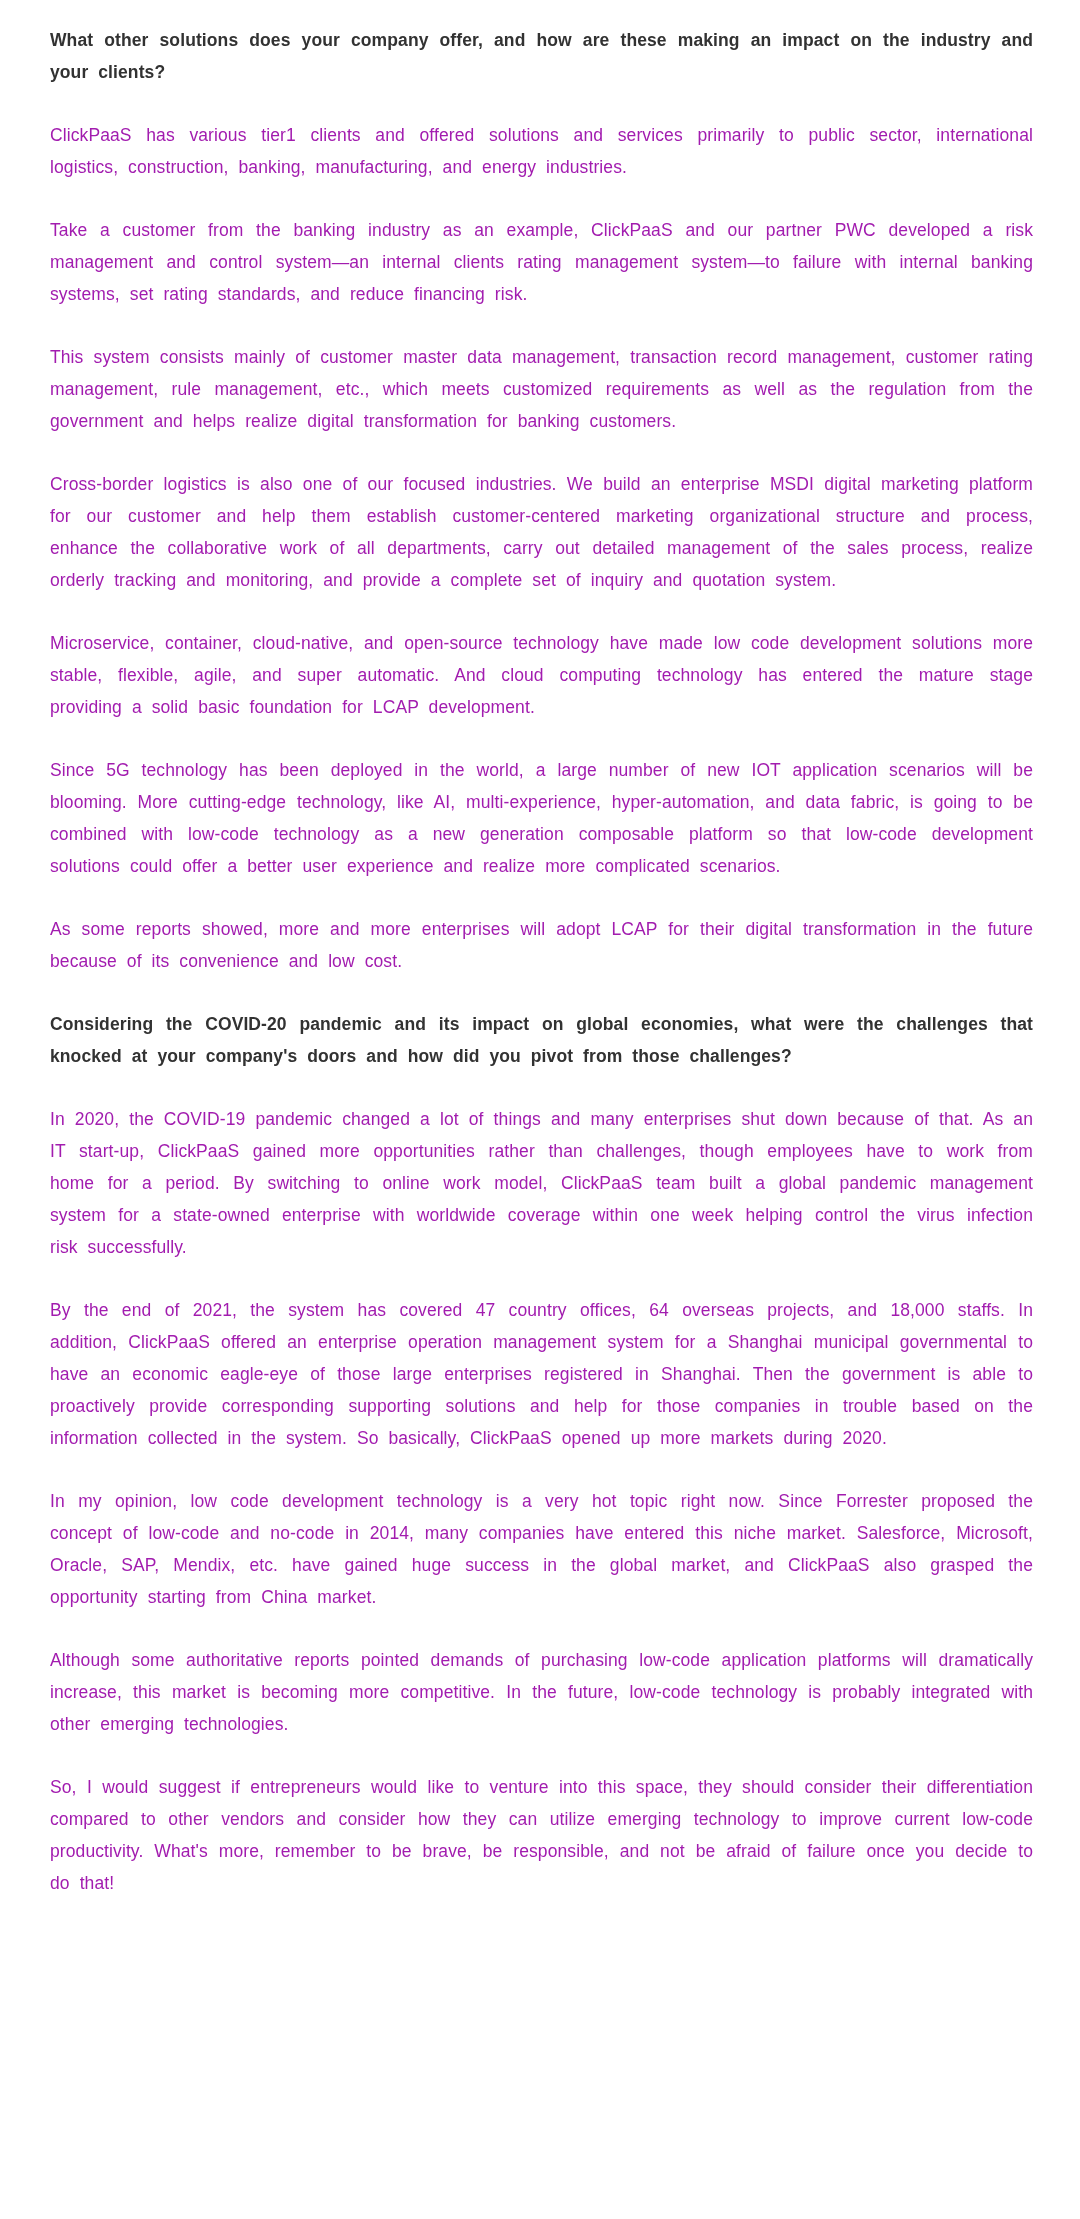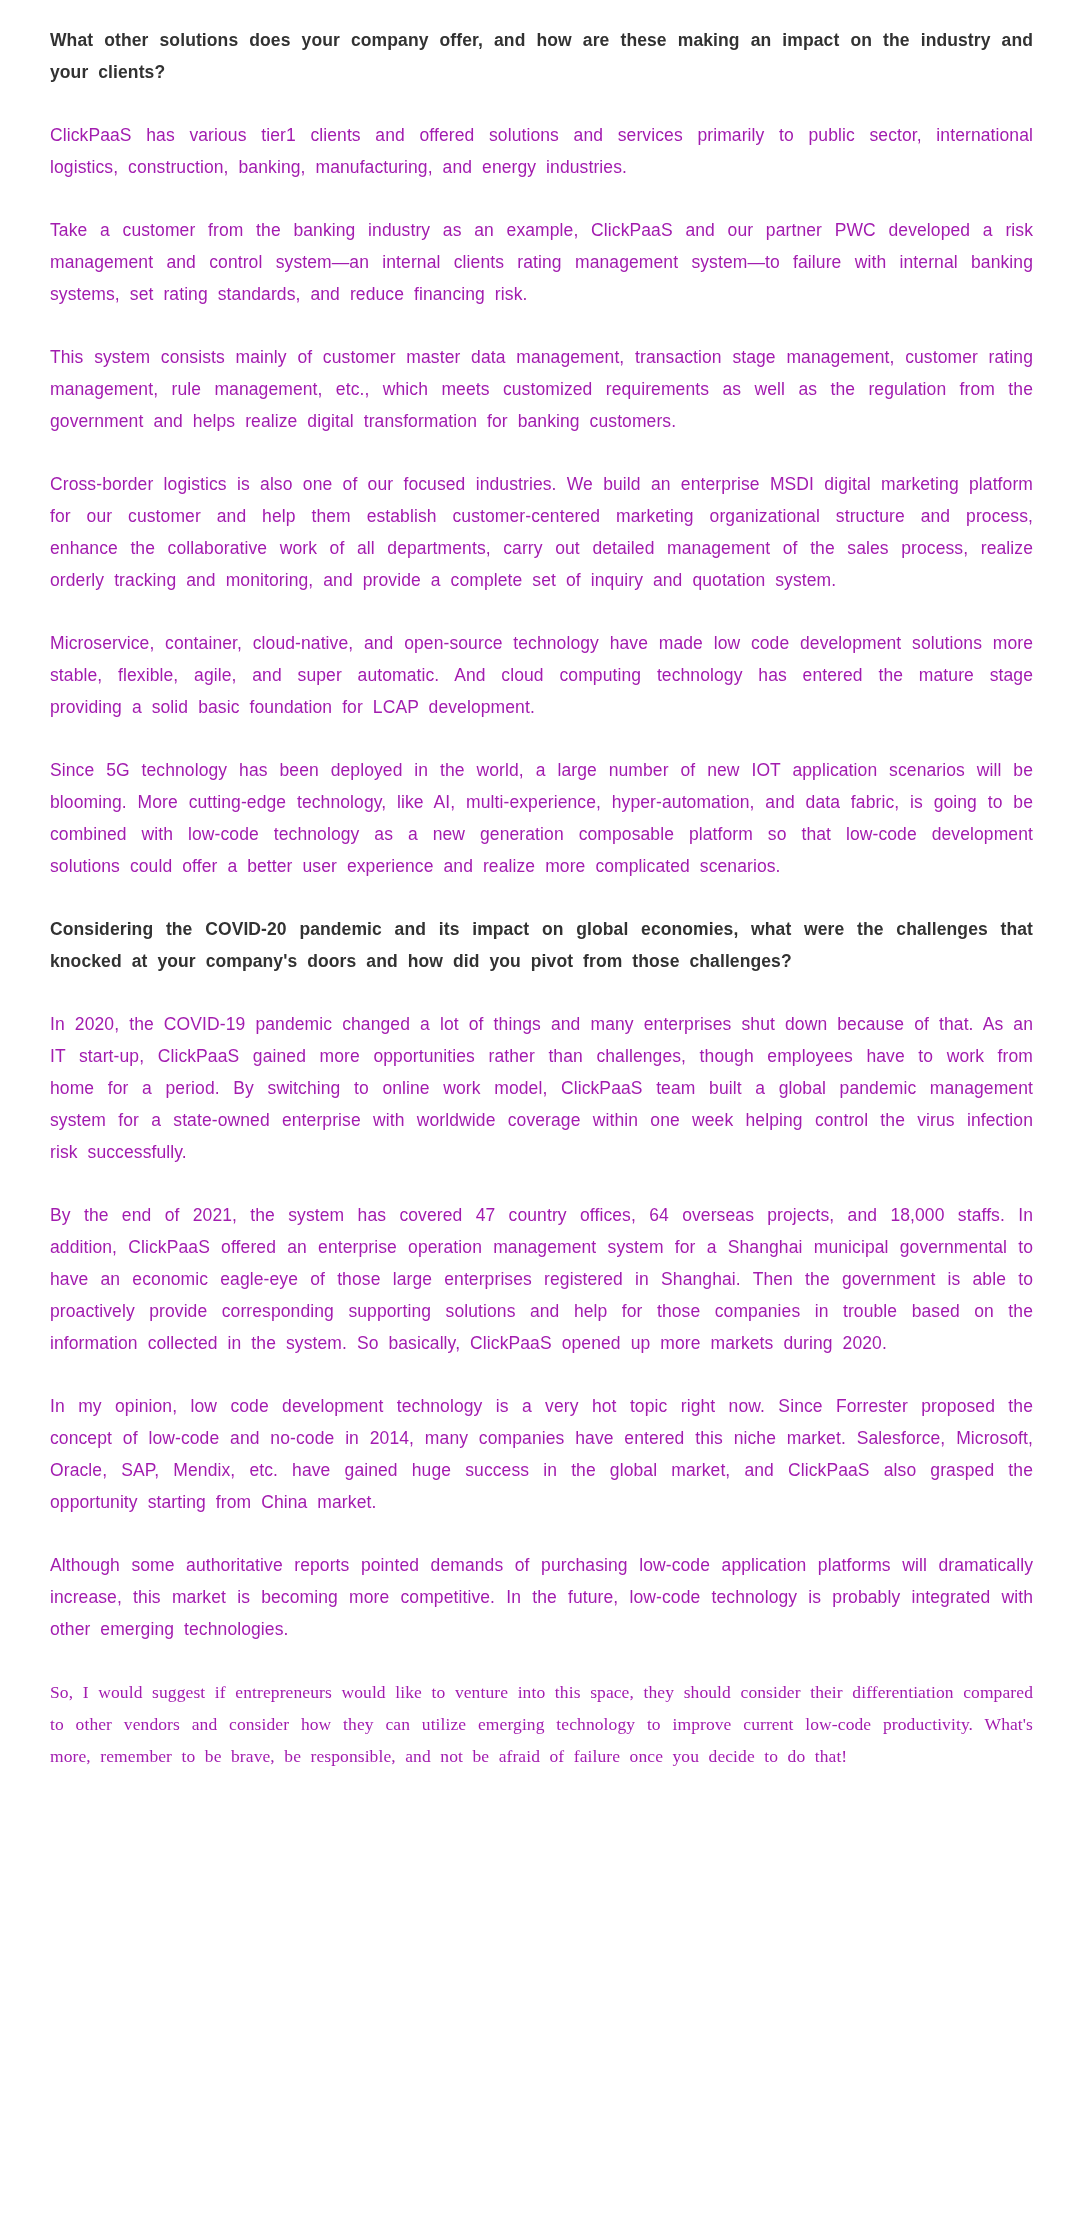"This system consists mainly of" p.block { text: stage -> record }
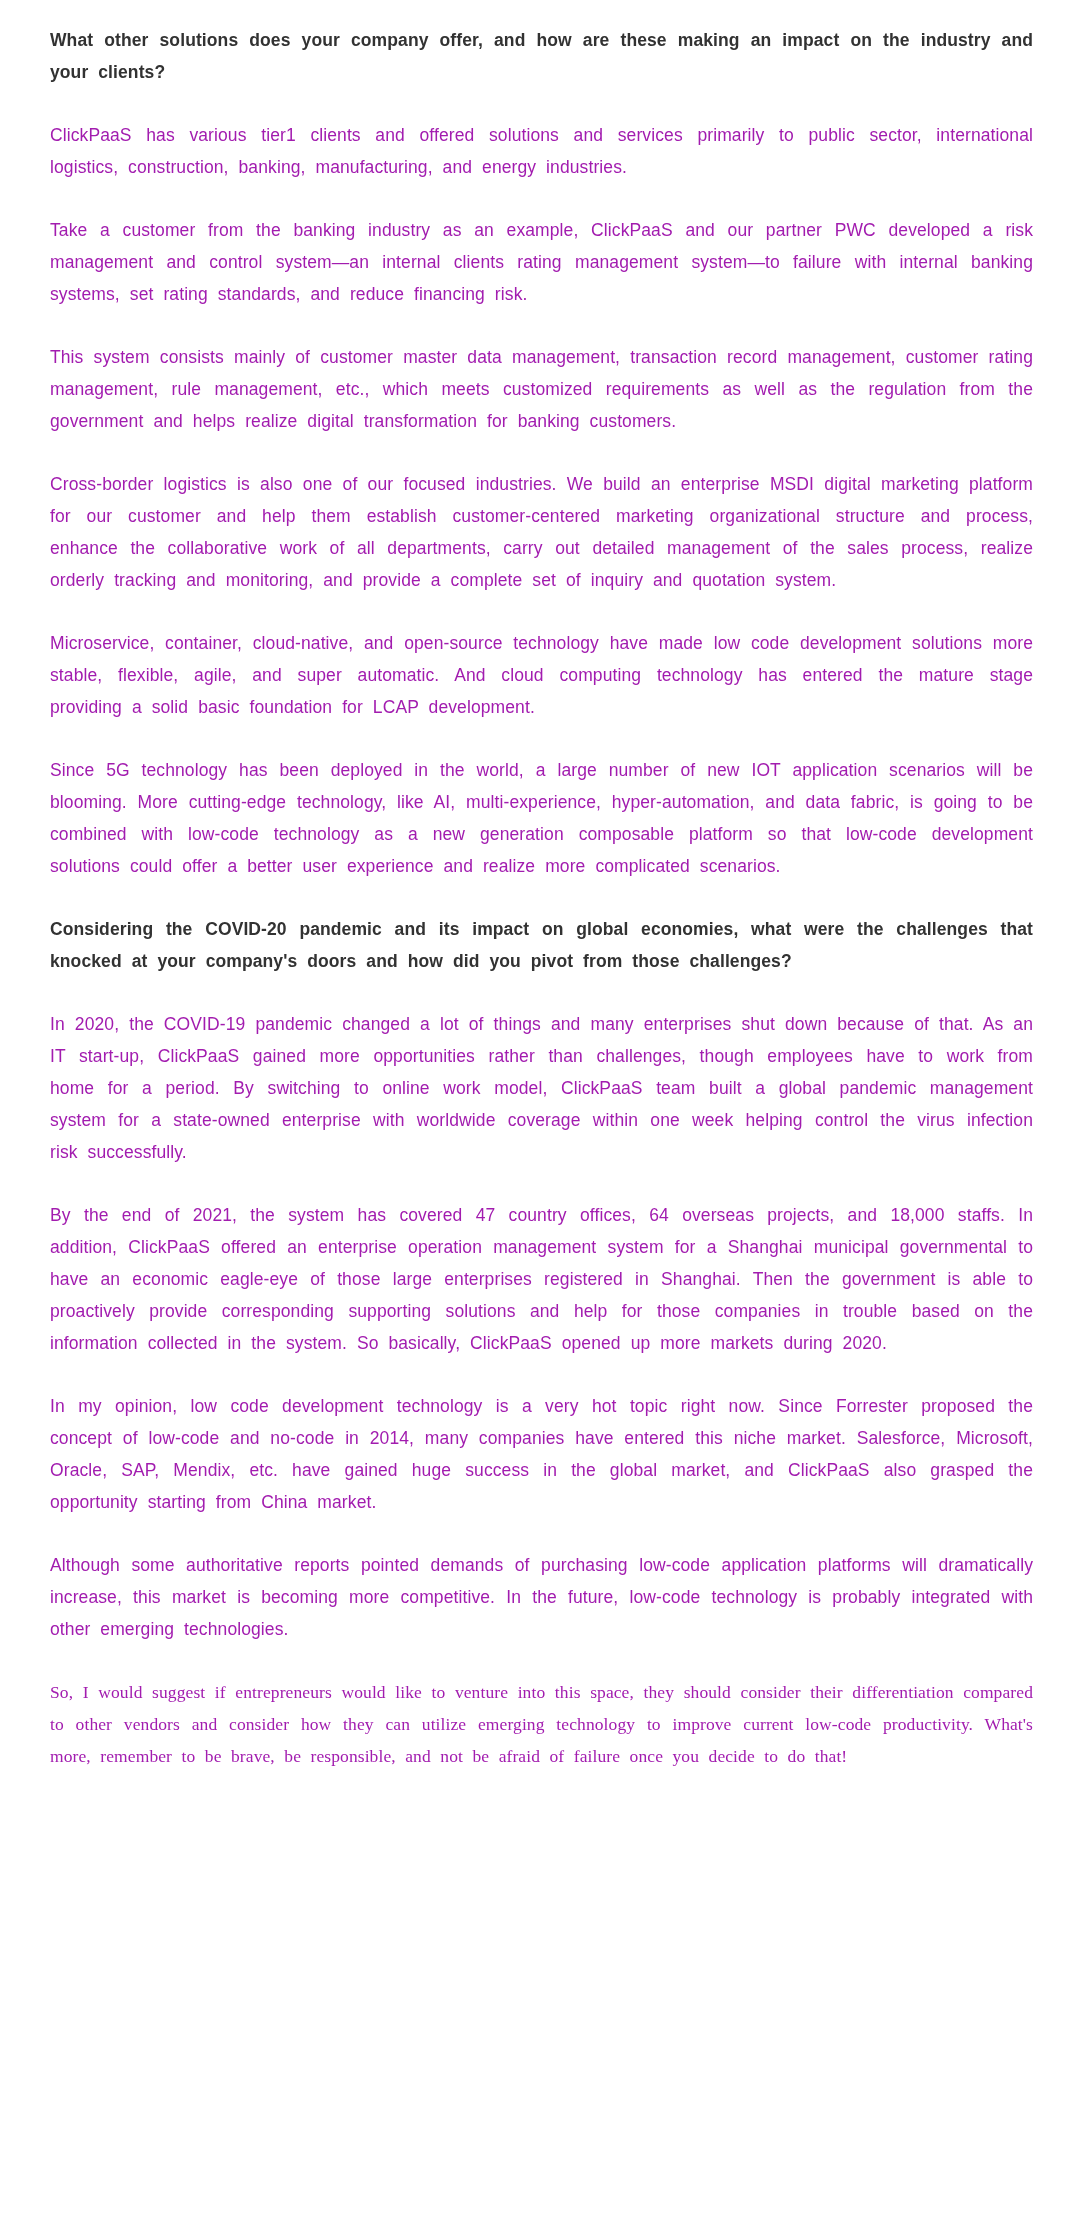"As some reports showed, more" p.block { html: none -> <p>As some reports showed, more and more enterprises will adopt LCAP for their digital transformation in the future because of its convenience and low cost.</p> }
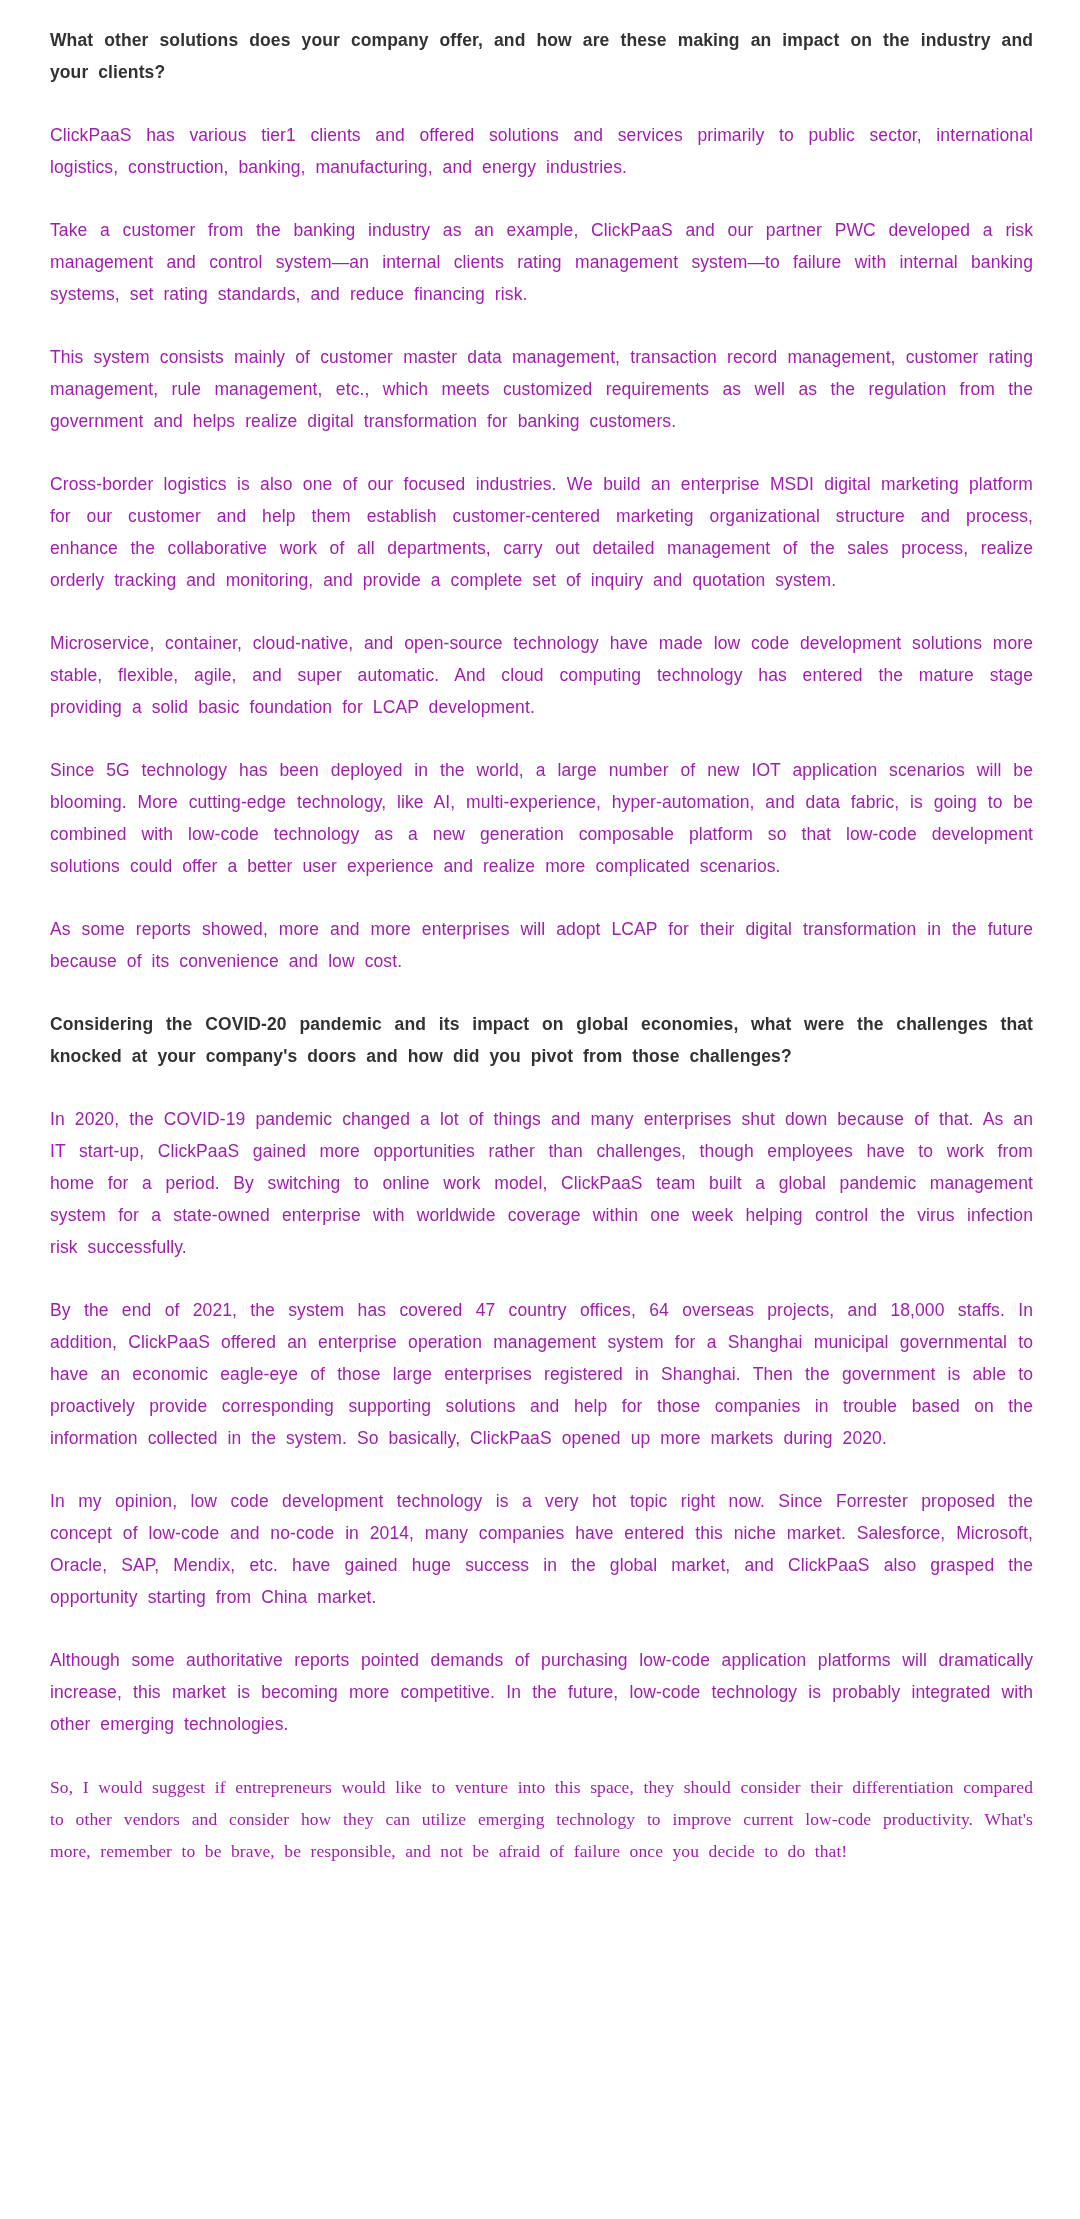"So, I would suggest if" .block:last-child { font-family: Liberation Serif, serif -> none }
